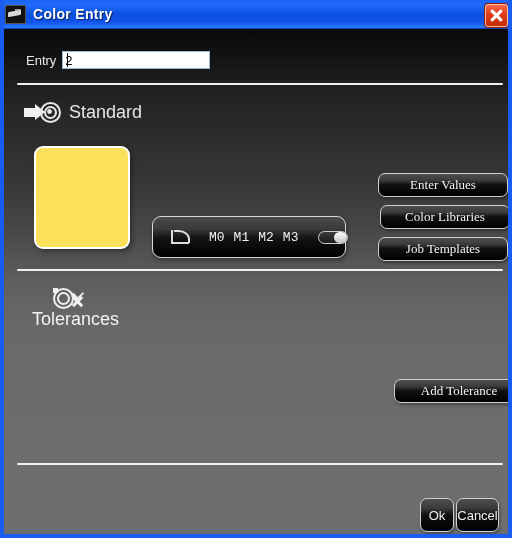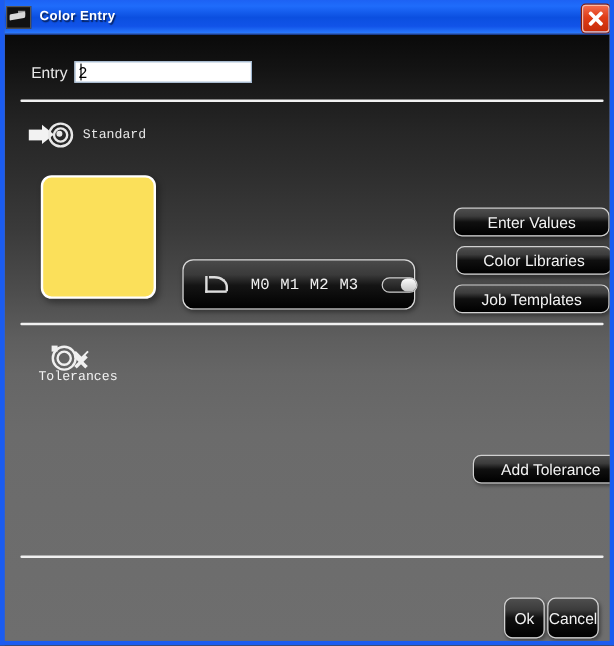"Color Entry" #title-text { font-size: 11px -> 14px }
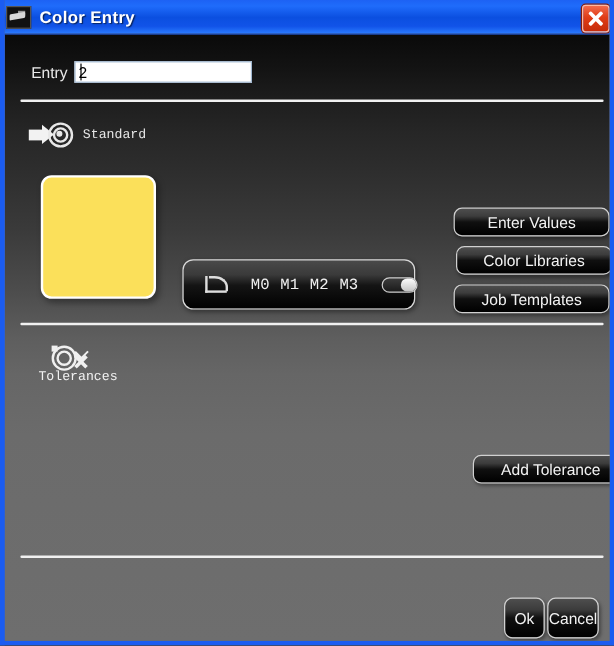"Standard" .section-label { font-family: Liberation Mono, monospace -> none; font-size: 11px -> 18px }
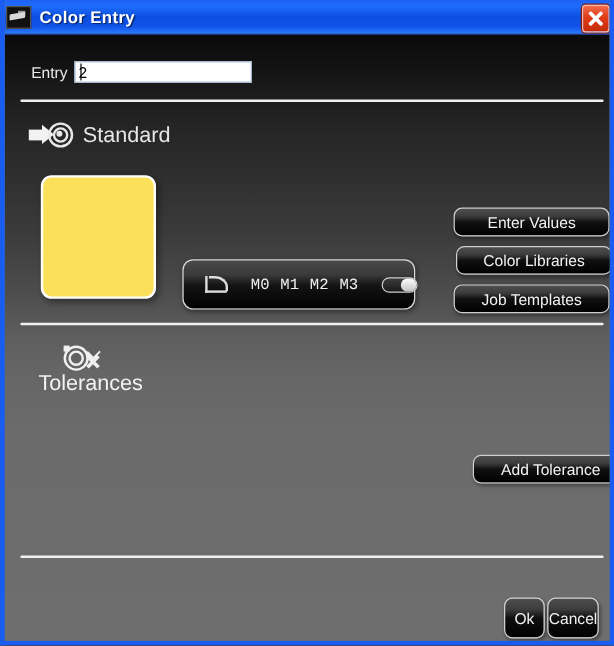"Enter Values" .btn { font-family: Liberation Sans, sans-serif -> Liberation Serif, serif }
